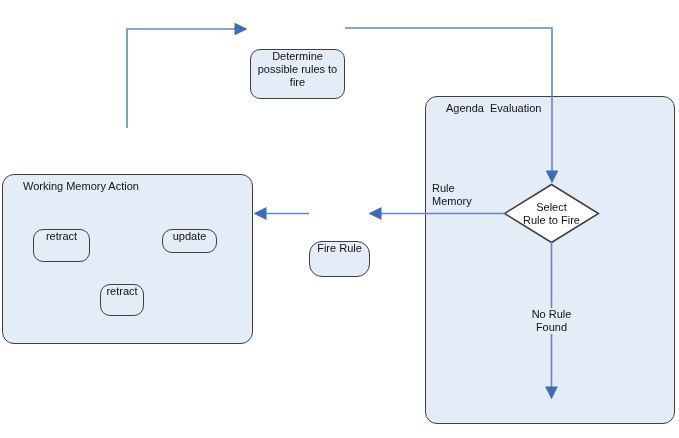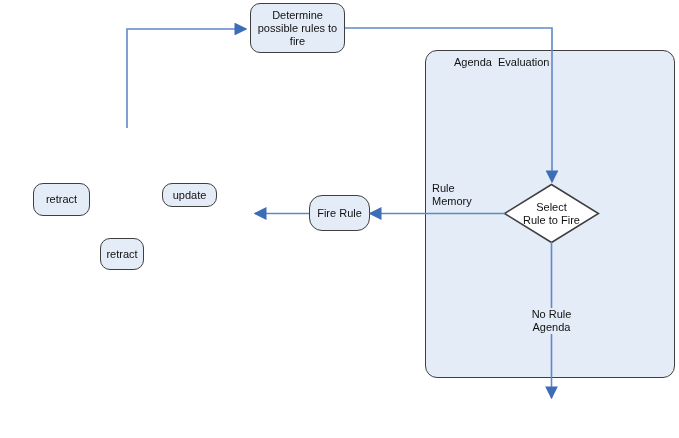"Determine" .node { align-items: center -> none; margin-top: none -> 46px }
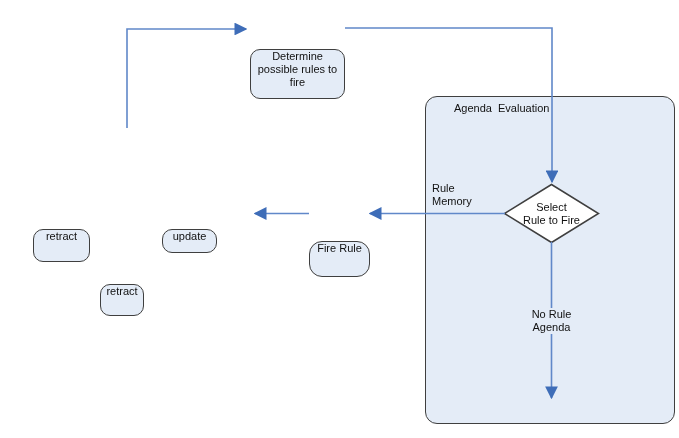"Agenda Evaluation" .group-label { left: 28px -> 20px }
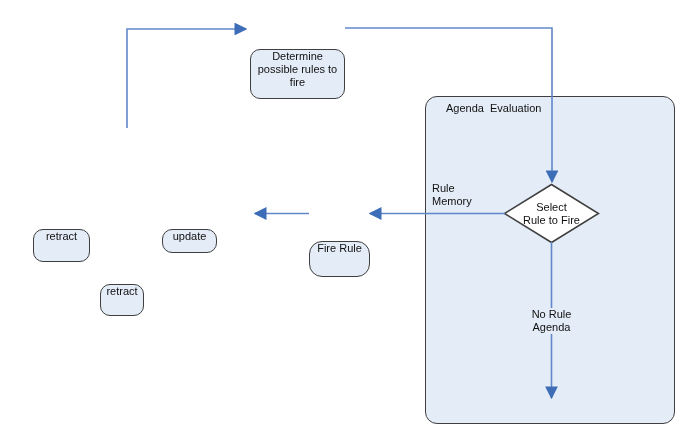"Working Memory Action" div.node { html: none -> <div> <span>Working Memory Action</span> </div> }
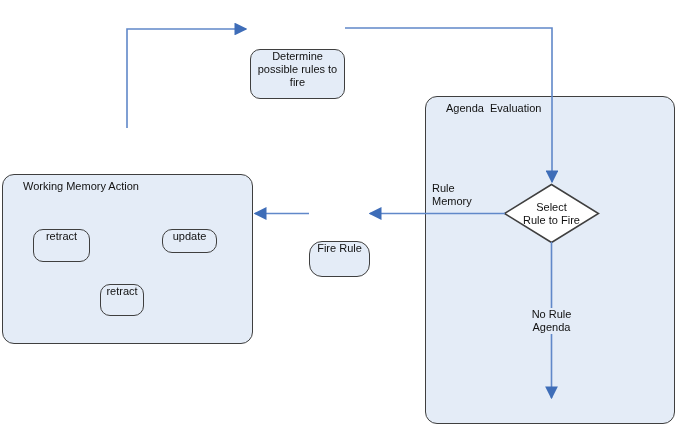"No Rule" div.edge-label { text: Agenda -> Found }
